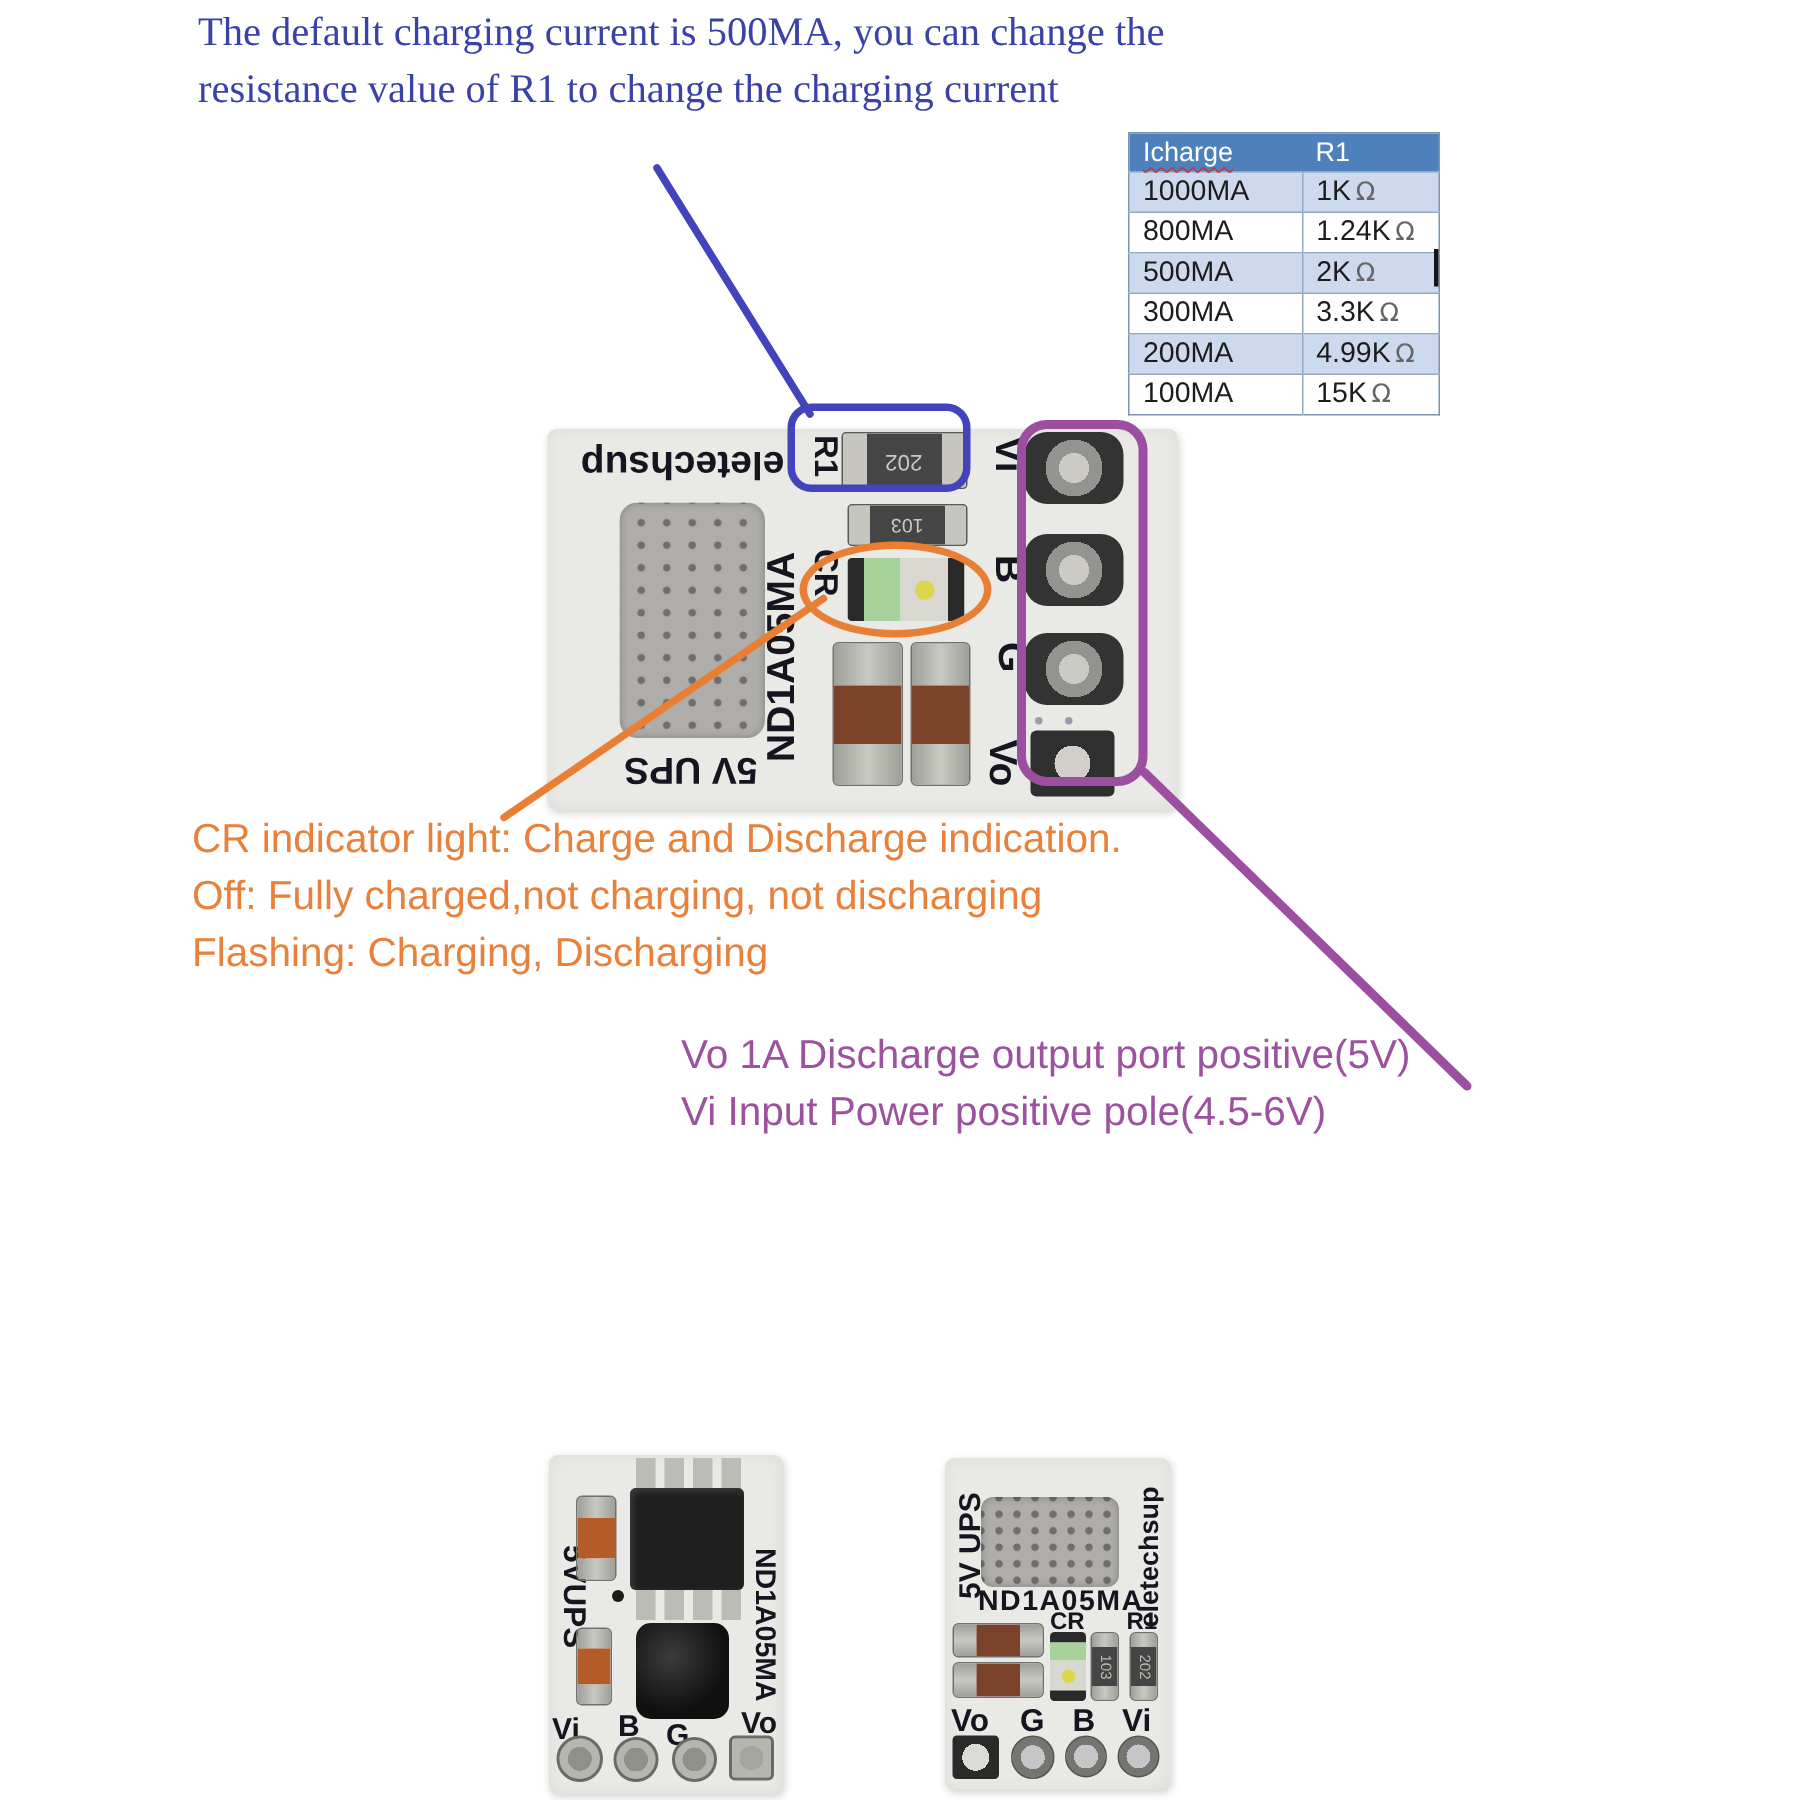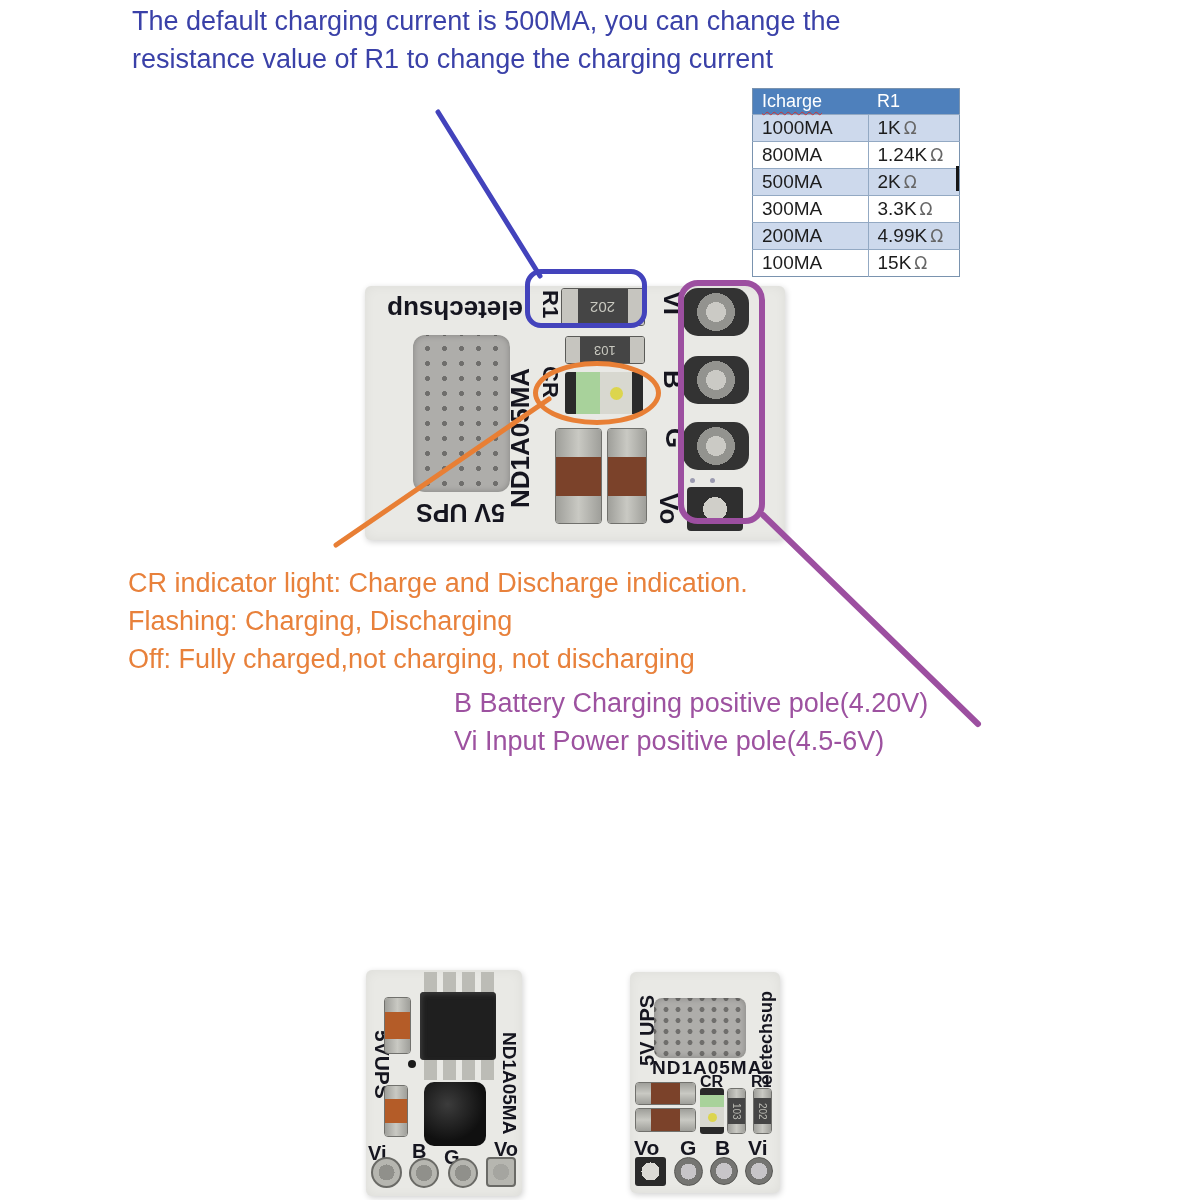"The default charging current is" div.abs { font-family: none -> Liberation Serif, serif }
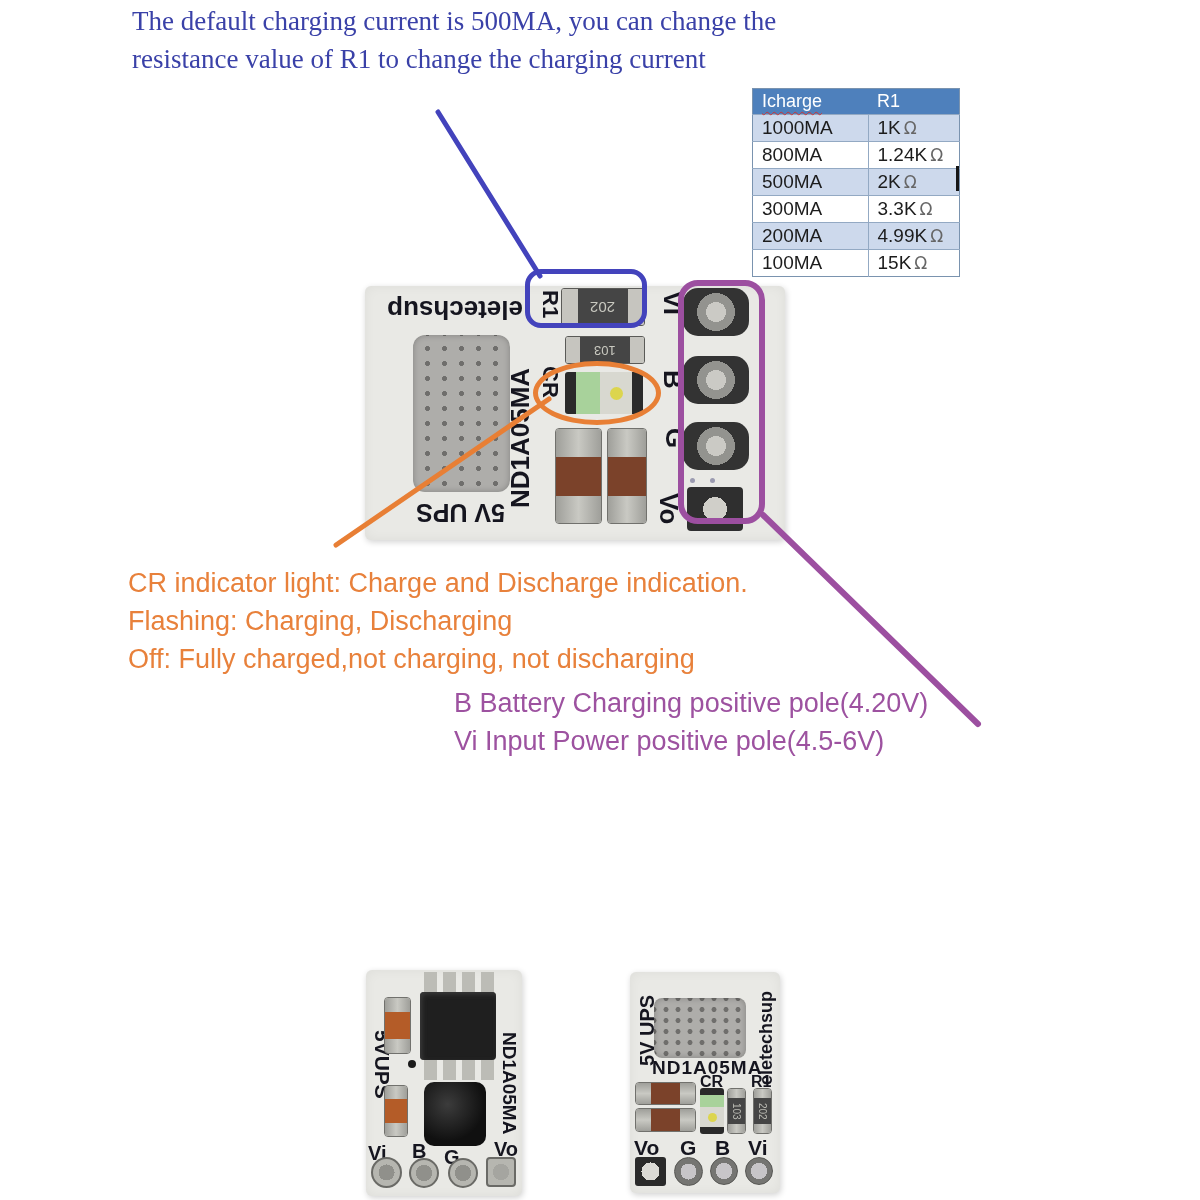"CR indicator light: Charge and" div.abs { margin-top: 24px -> none }
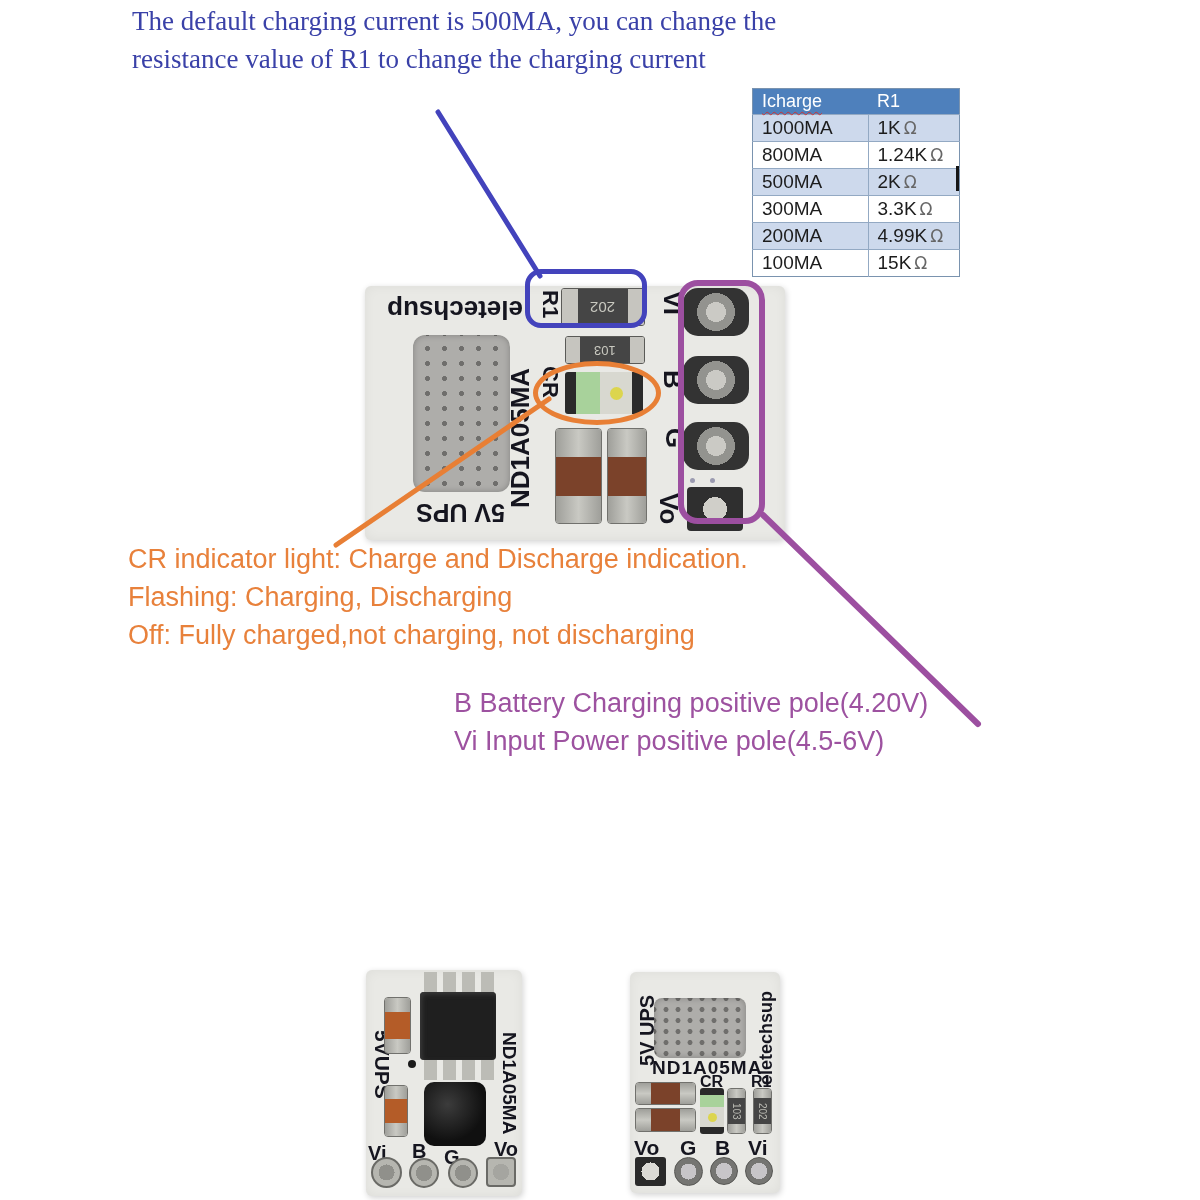"Flashing: Charging, Discharging" div { order: before "Off: Fully charged,not charging, not" -> after "Off: Fully charged,not charging, not" }
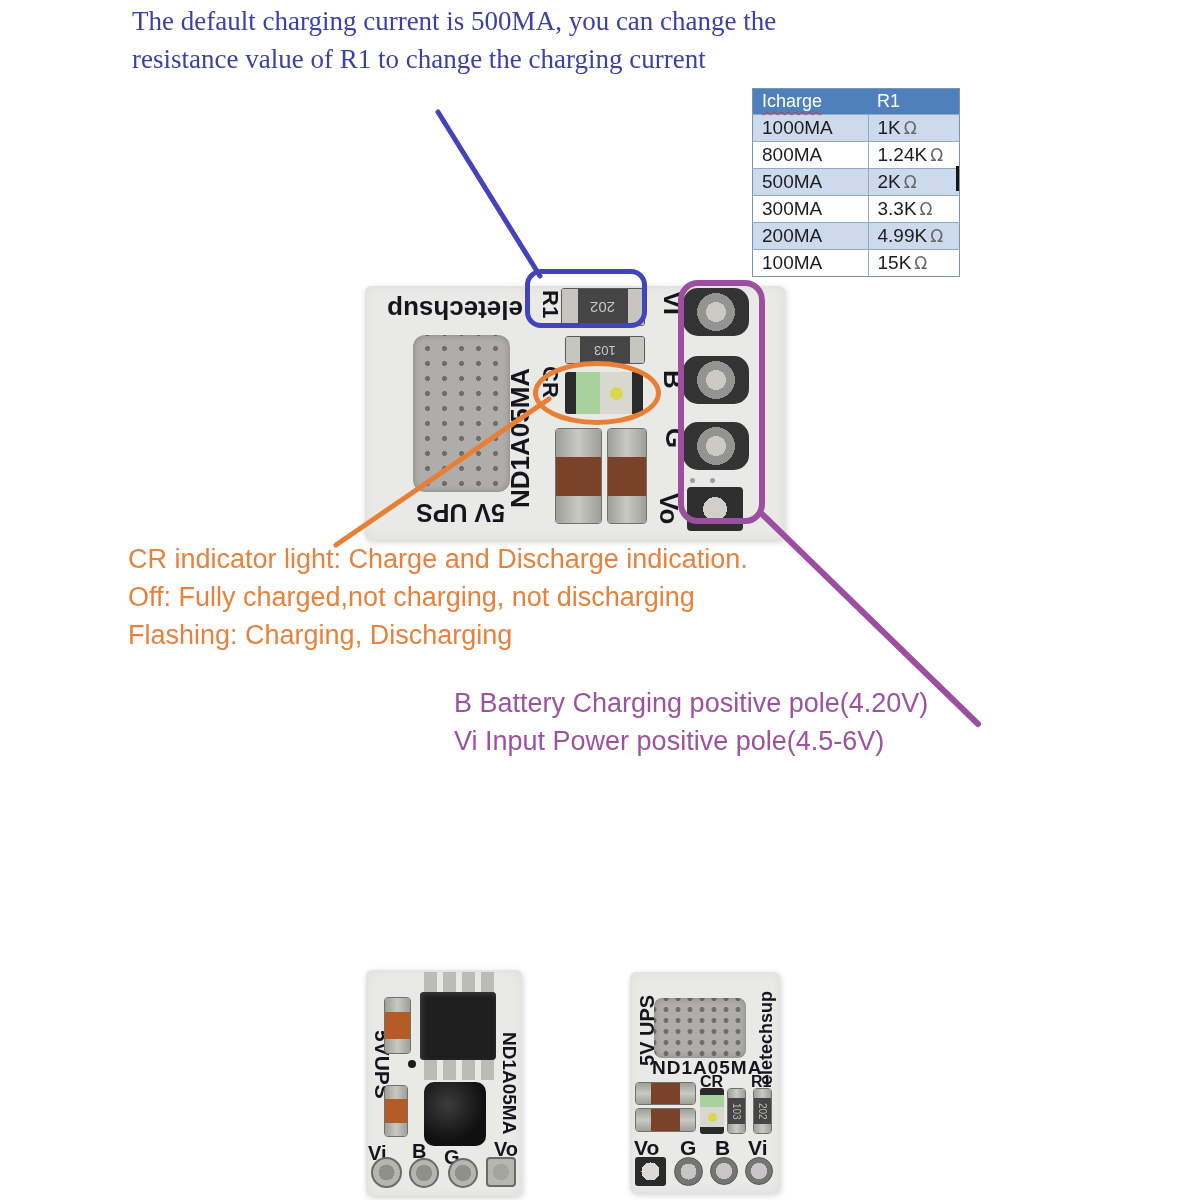"Vo 1A Discharge output port" div { html: none -> <div>Vo 1A Discharge output port positive(5V)</div> }
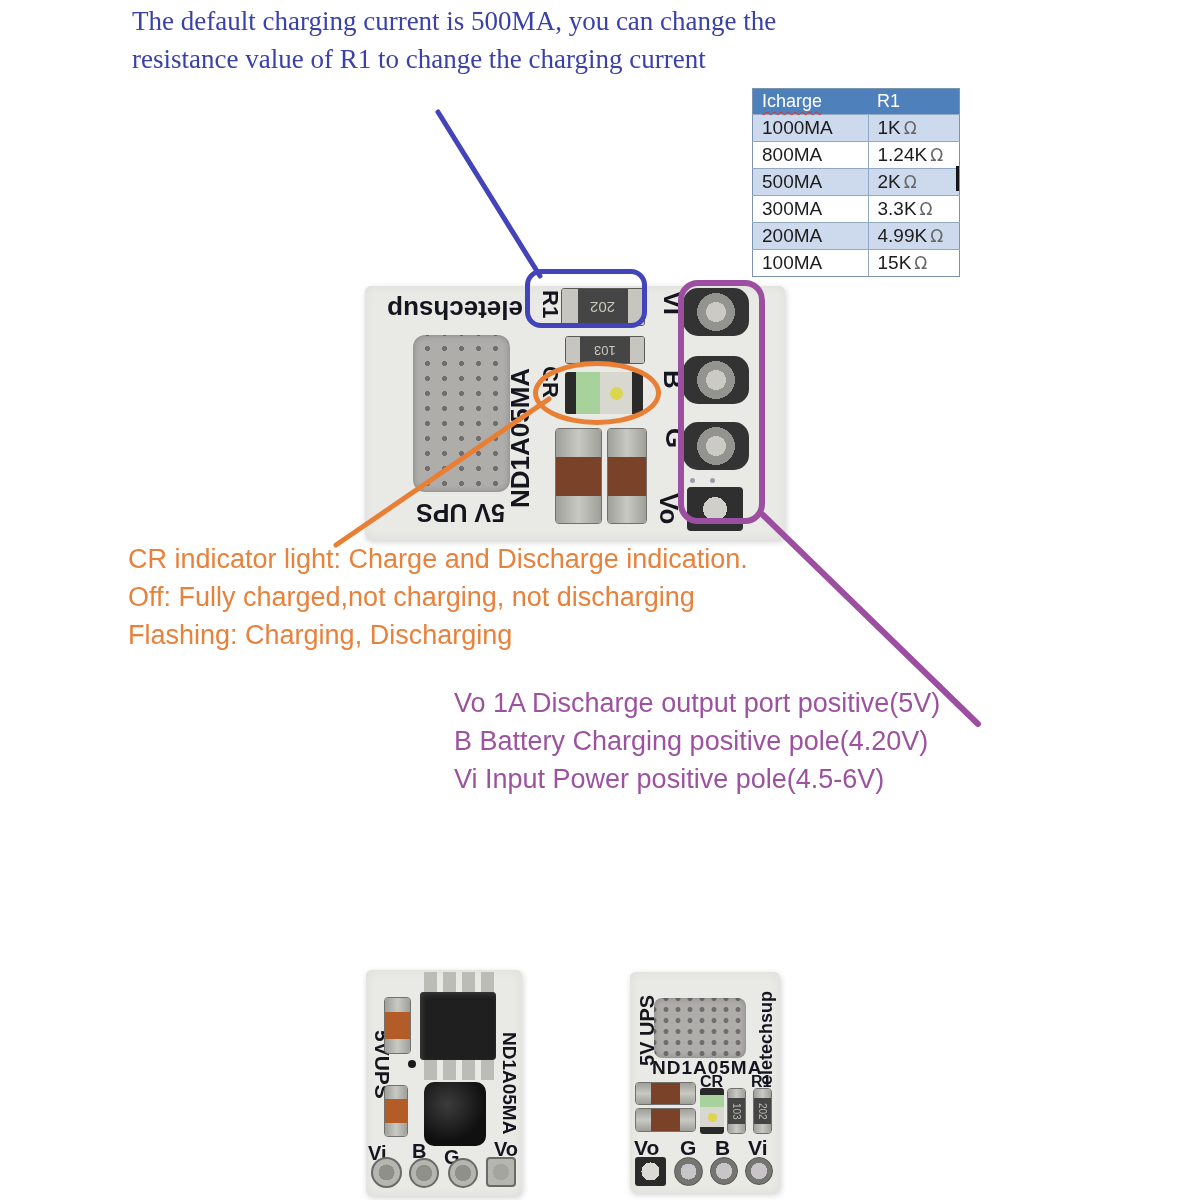"B Battery Charging positive pole(4.20V)" div { html: <div>B Battery Charging positive pole(4.20V)</div> -> none }
